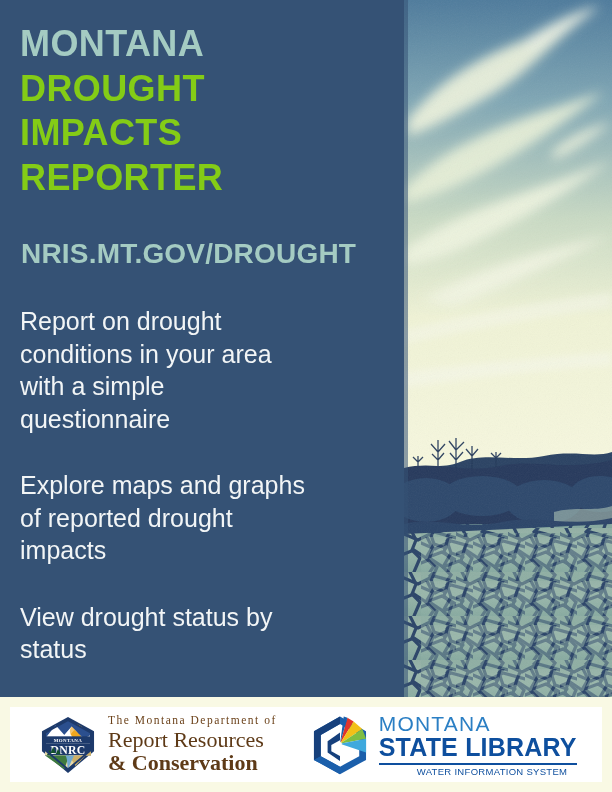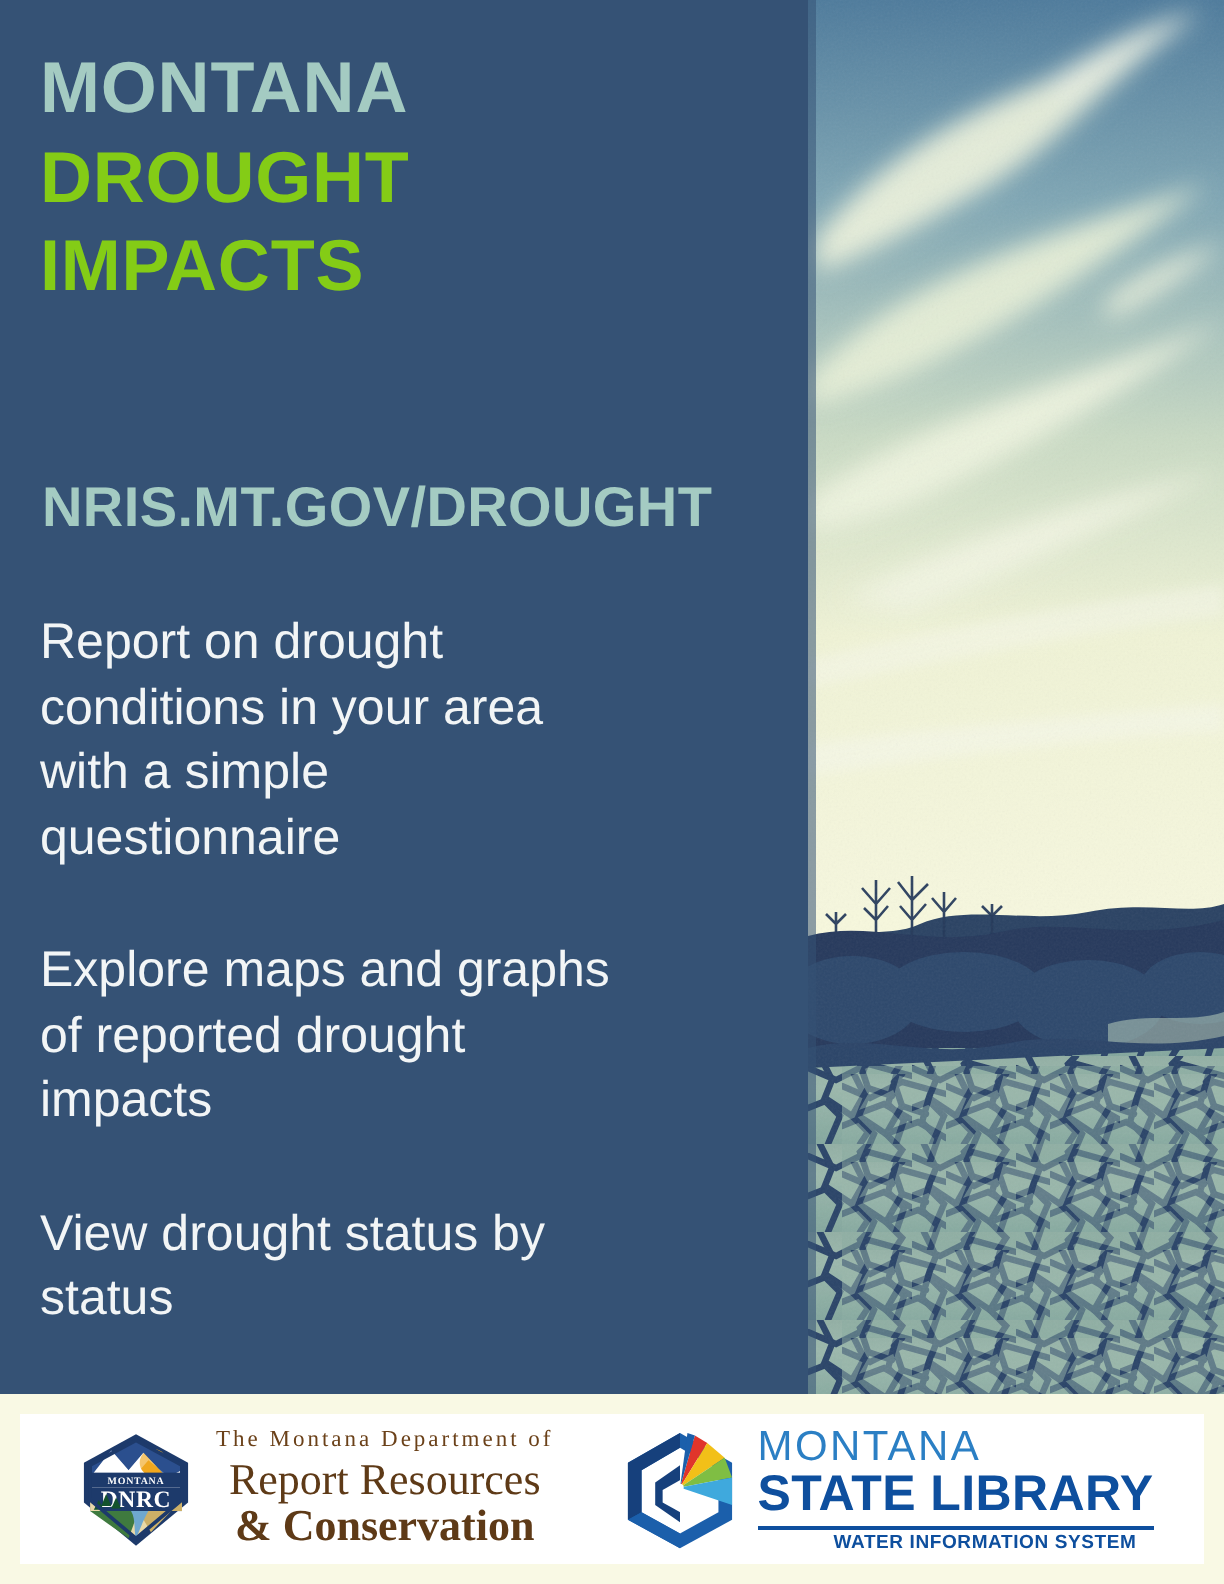"REPORTER" div.headline-line { html: none -> <div>REPORTER</div> }
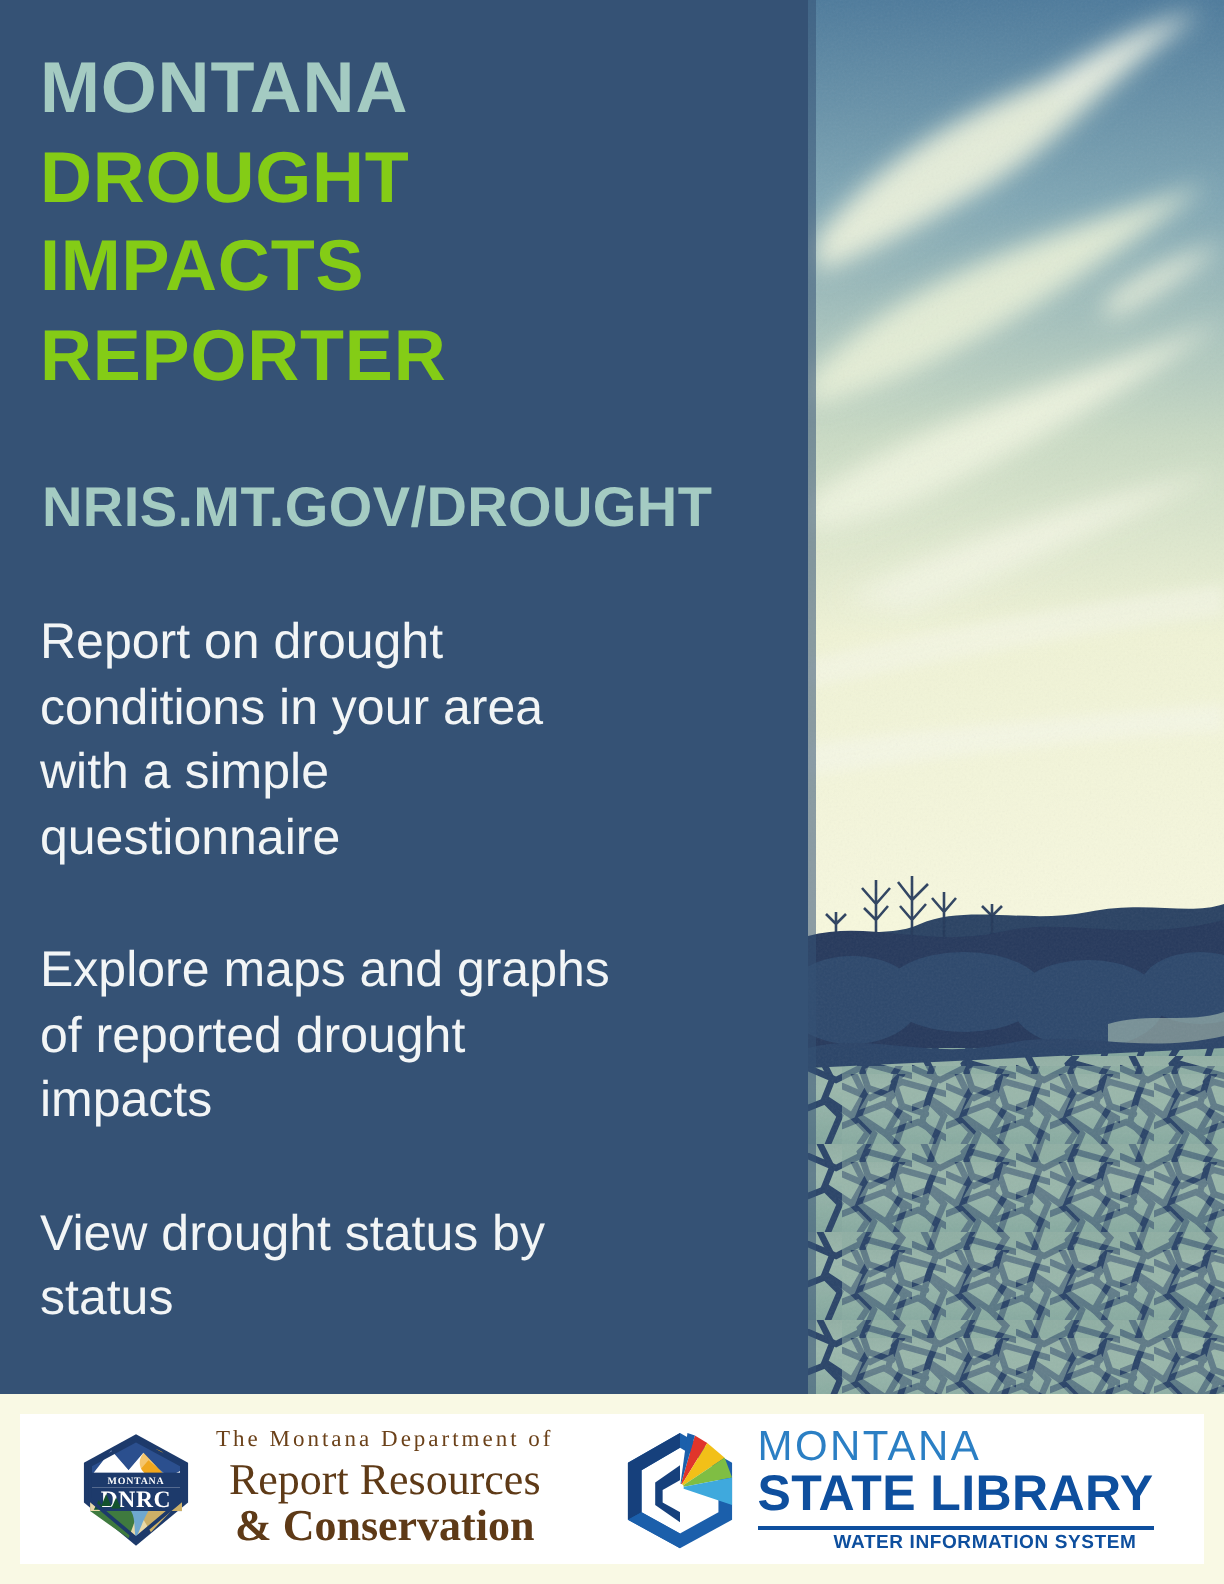"The Montana Department of" .dnrc-words { text-align: center -> none }
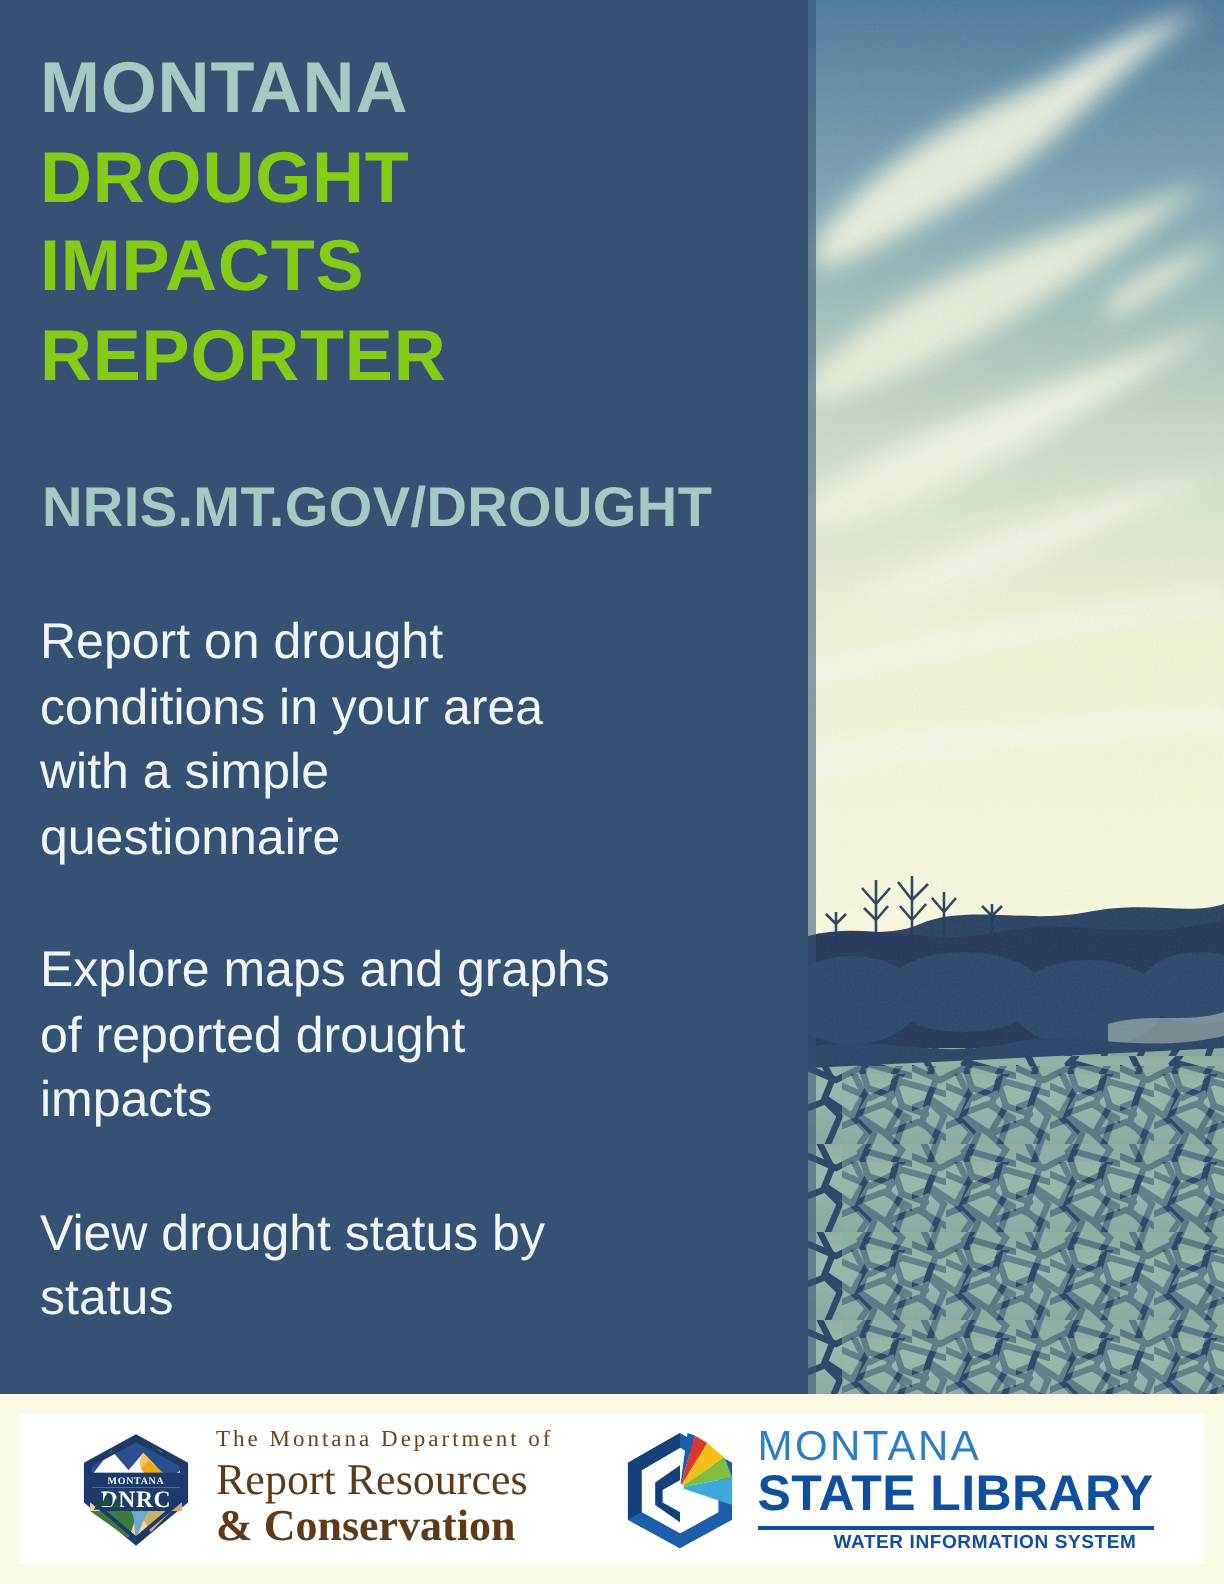"WATER INFORMATION SYSTEM" .msl-l3 { font-weight: bold -> normal }
